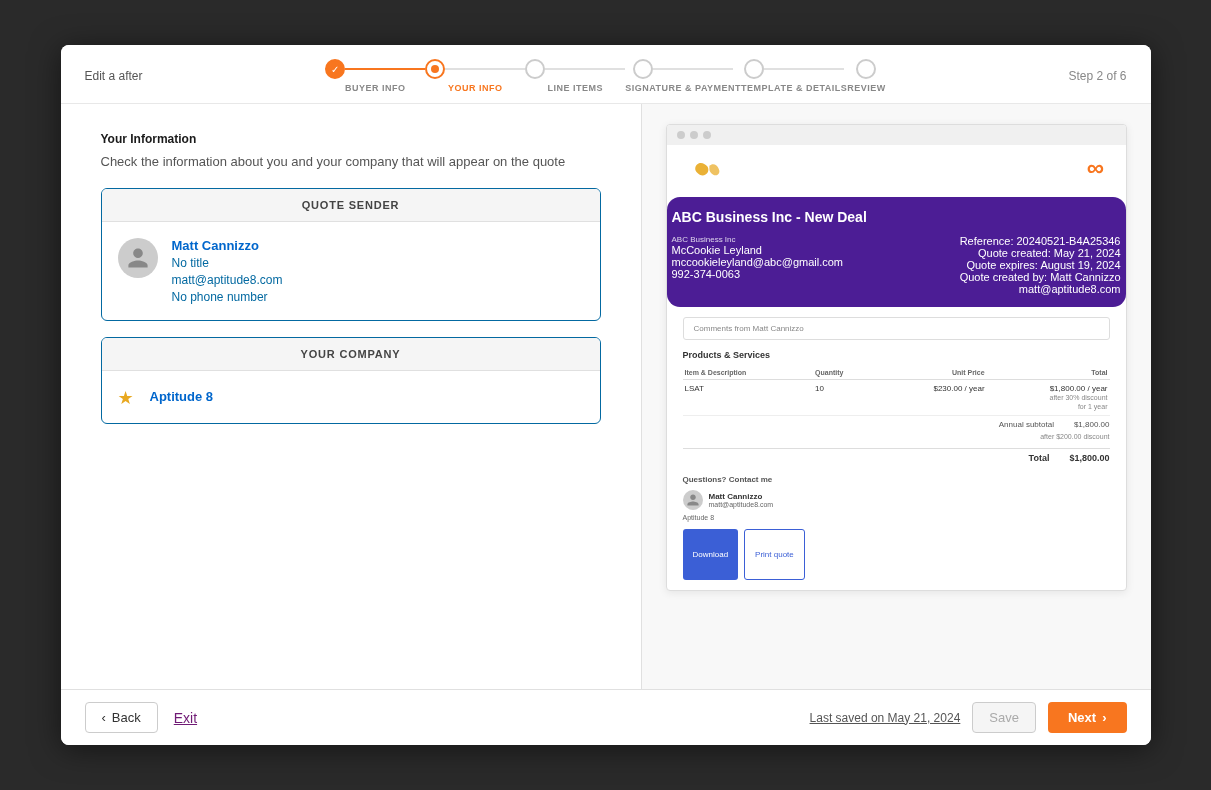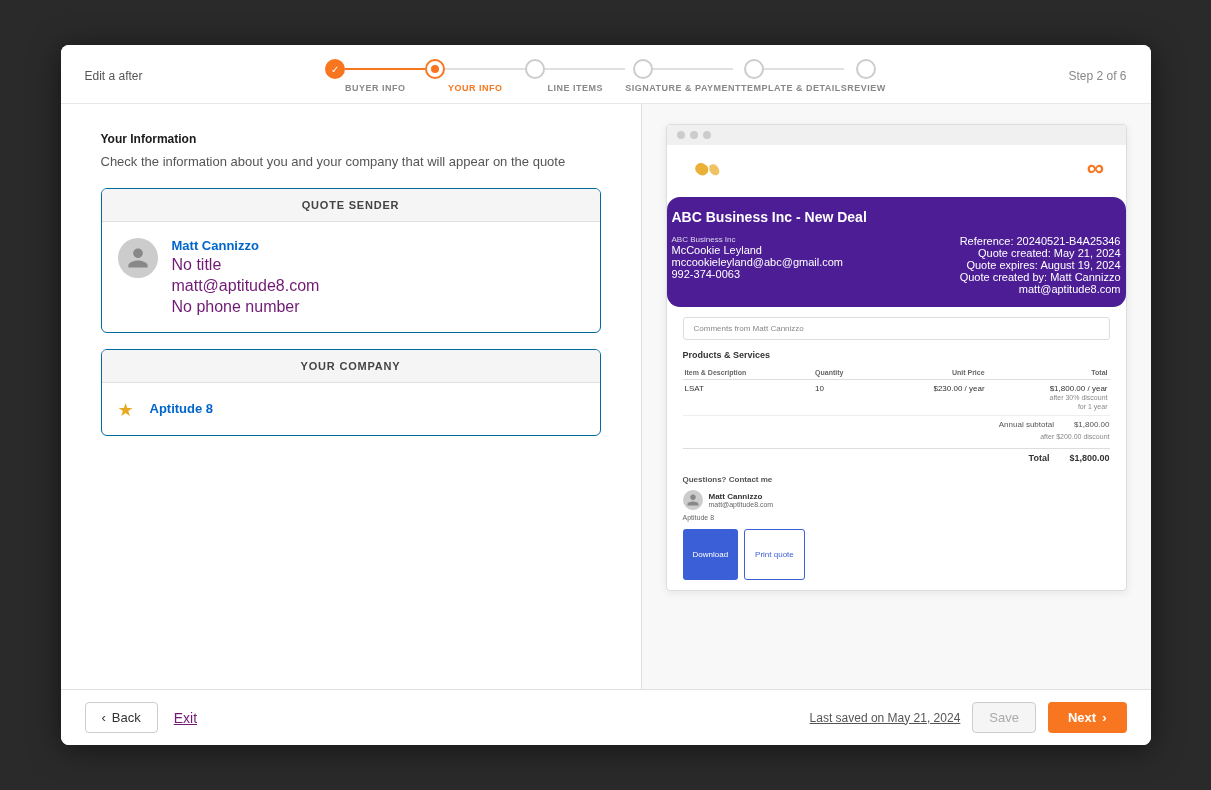"No title" .sender-detail { color: #701a75 -> #0369a1; font-size: 16px -> 12px }
